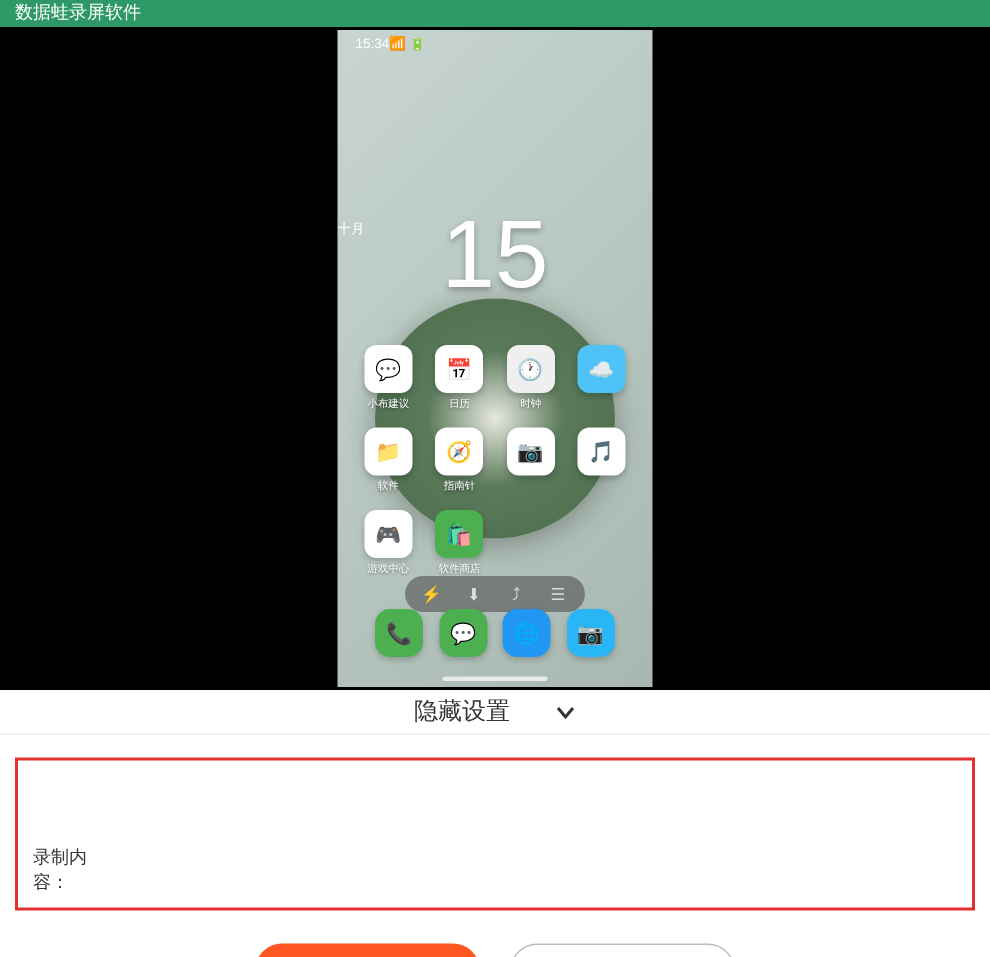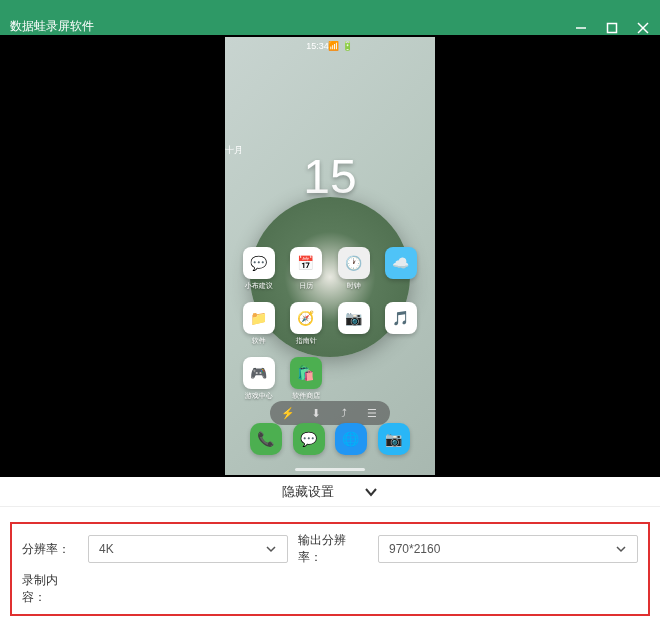"数据蛙录屏软件" .titlebar { align-items: flex-end -> flex-start; flex-direction: none -> column; height: 35px -> 18px }
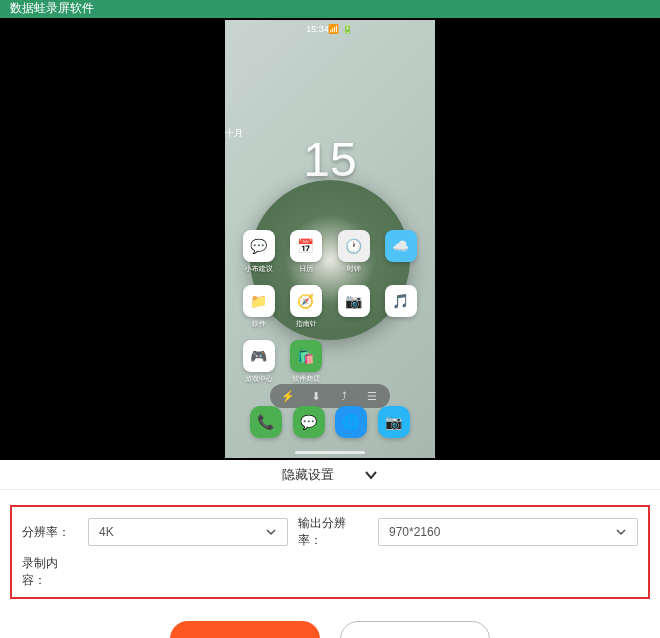"15:34" .phone-statusbar { justify-content: center -> flex-start }
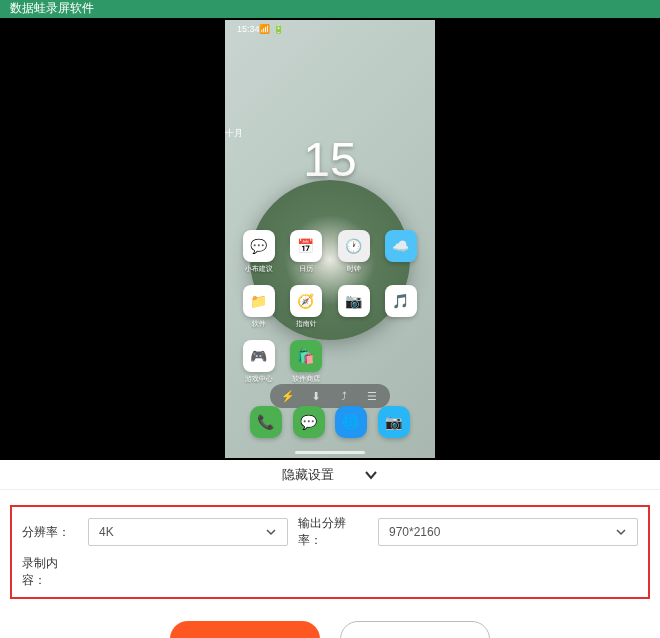"15" .phone-clock-digit { font-size: 48px -> 64px }
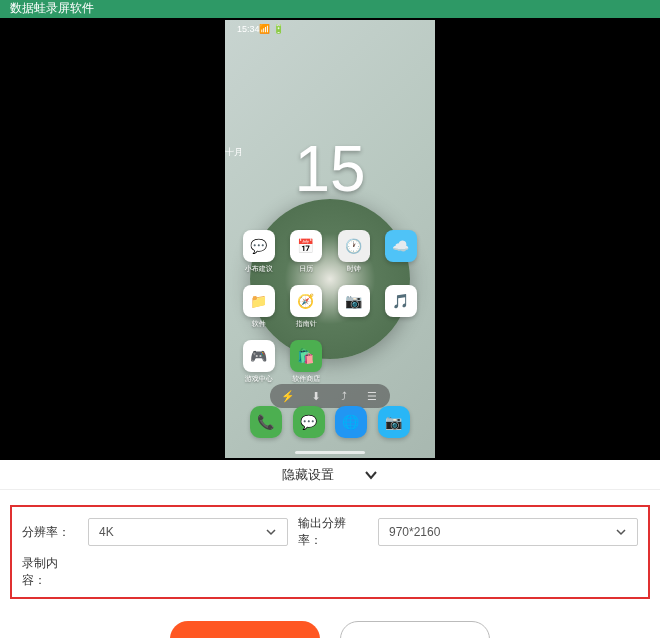"隐藏设置" .settings-header-label { font-size: 13px -> 16px }
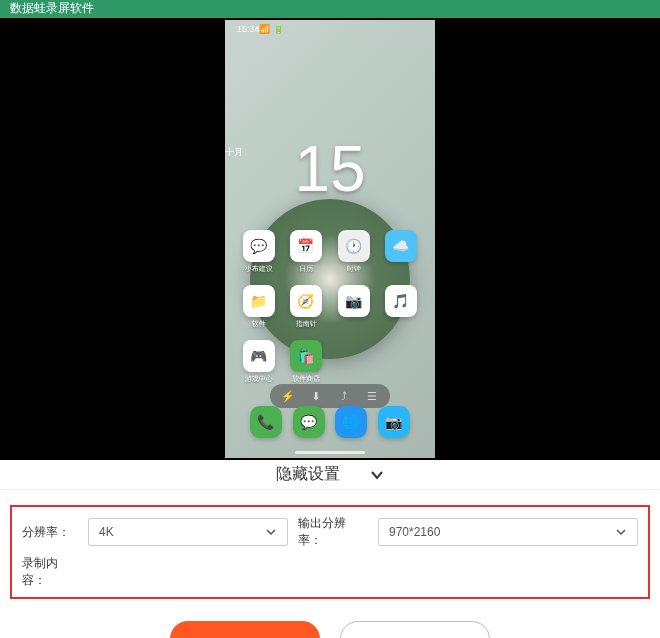"分辨率：" div.settings-row { html: <div> <span>分辨率：</span> <div> <span>4K</span> <svg> <polyline></polyline> </svg> </div> <span>输出分辨率：</span> <div> <span>970*2160</span> <svg> <polyline></polyline> </svg> </div> </div> -> none }
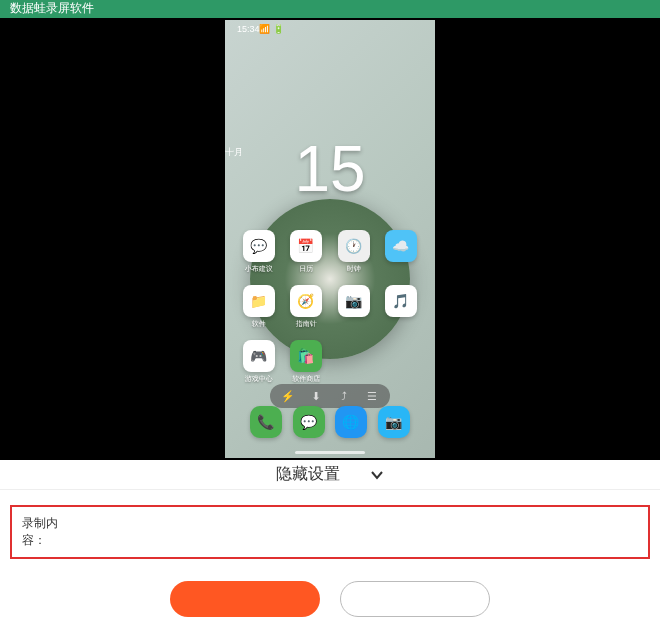"录制内容：" .settings-row:last-child { margin-top: none -> 48px }
